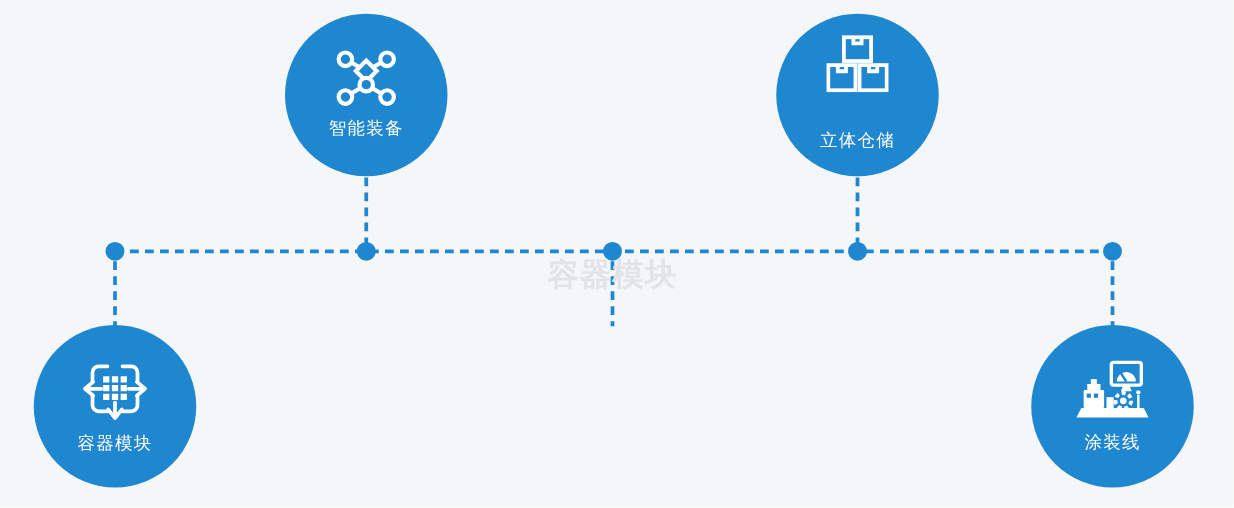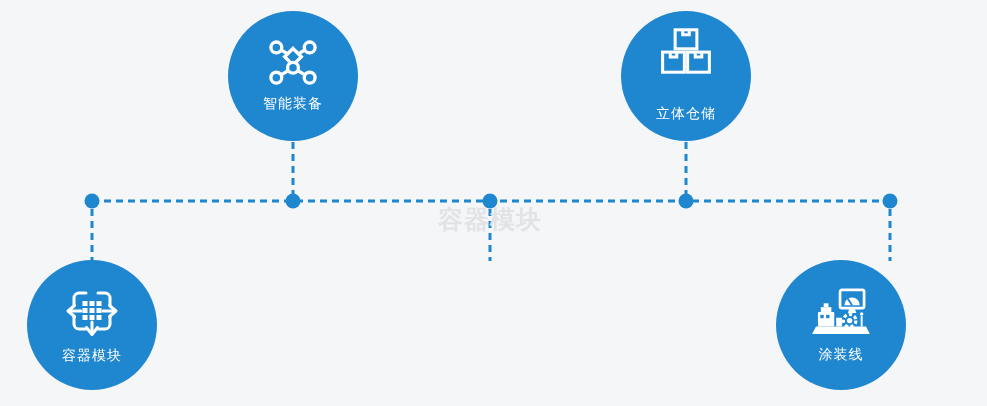"涂装线" .node-5 { left: 776px -> 825px }
